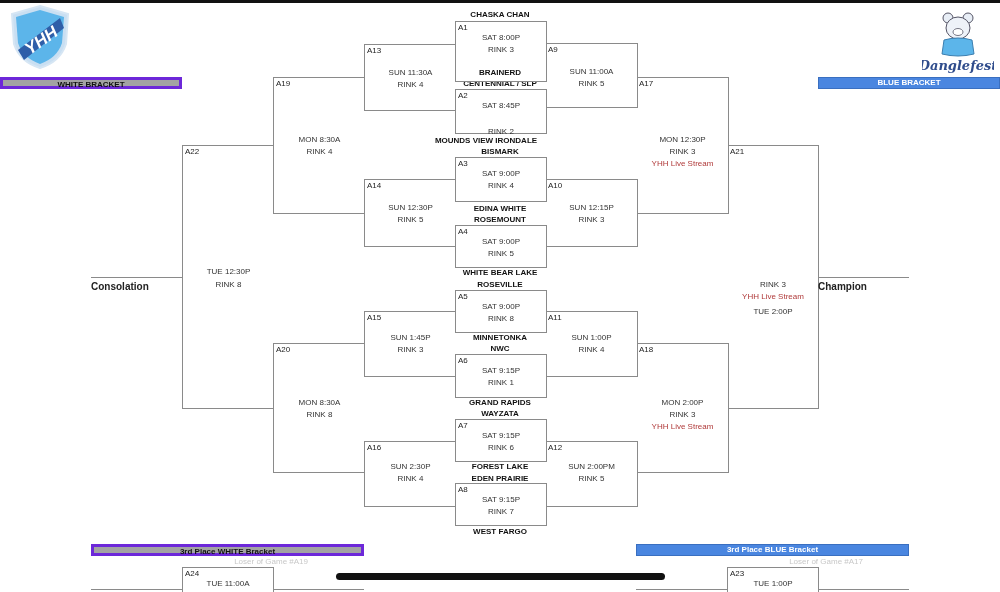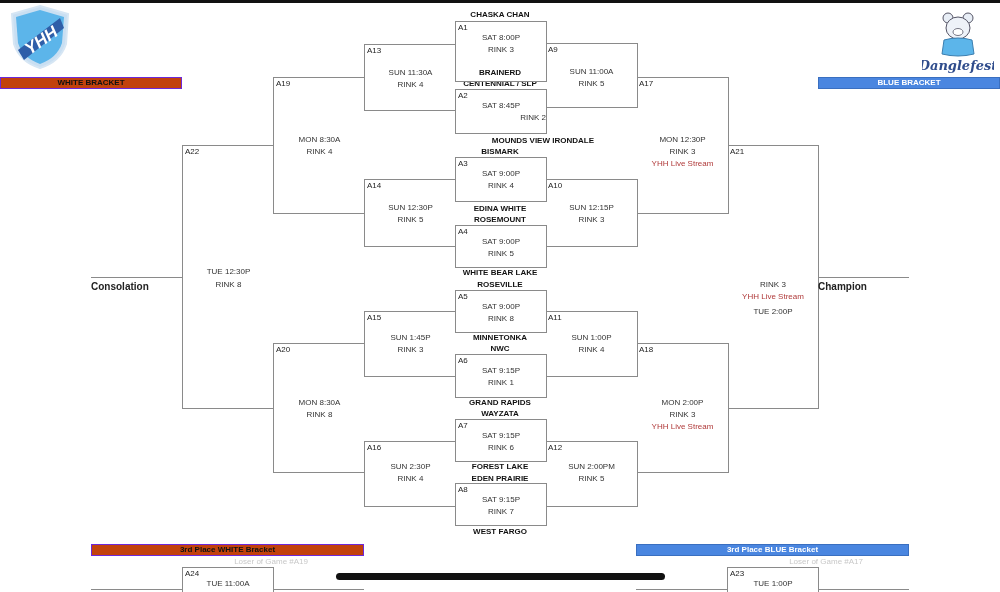"WHITE BRACKET" .header.white { background: #c2410c -> #a3a3a3; border: 1px solid #6d28d9 -> 3px solid #6d28d9 }
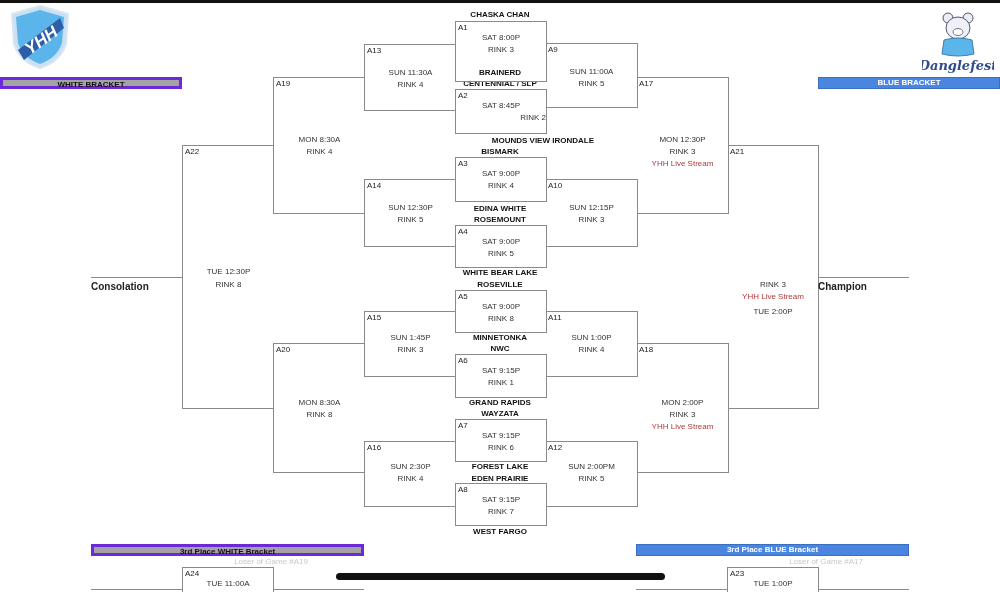"RINK 2" div.info { text-align: right -> none; top: 22px -> 36px }
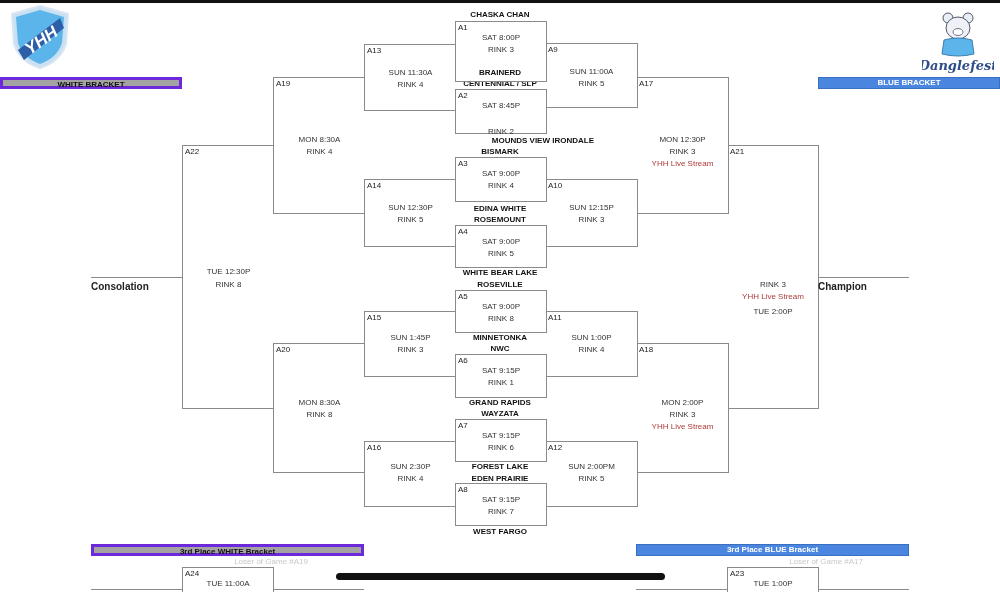"MOUNDS VIEW IRONDALE" div.team { left: 454px -> 416px; text-align: right -> none }
